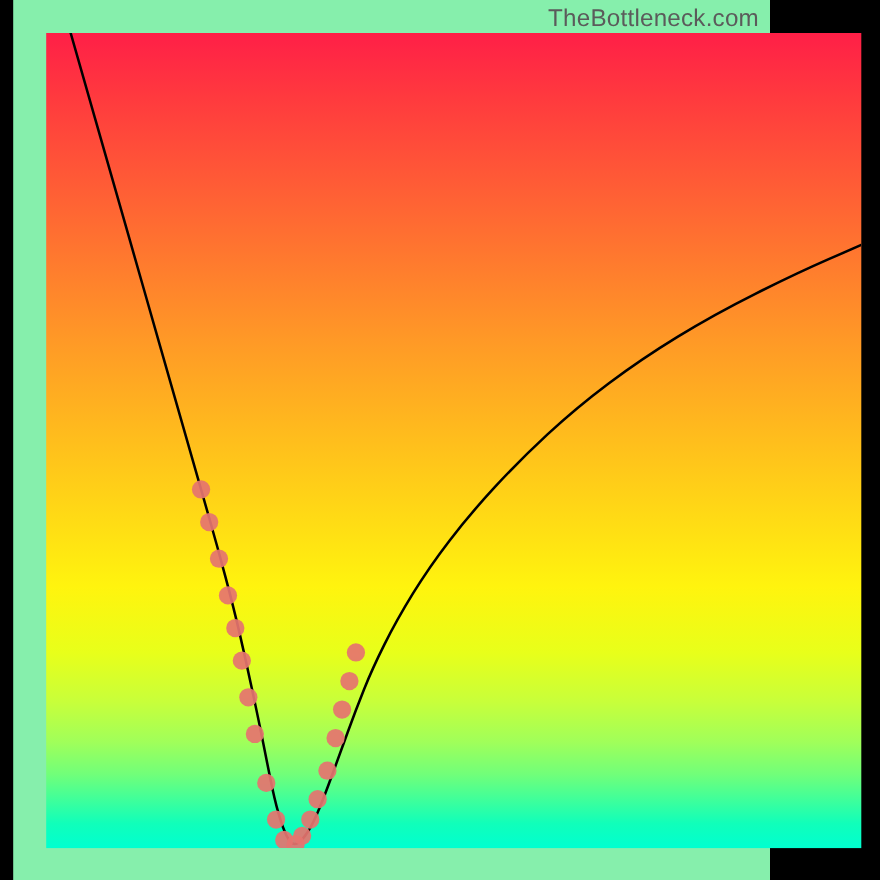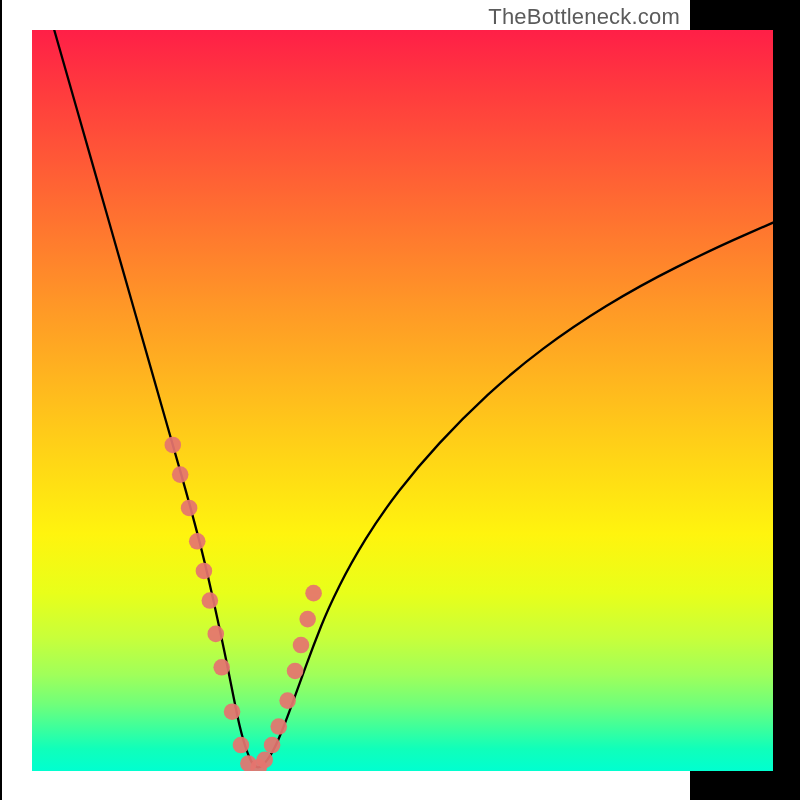"TheBottleneck.com" .frame { background: #ffffff -> #86efac; left: 2px -> 12px }
